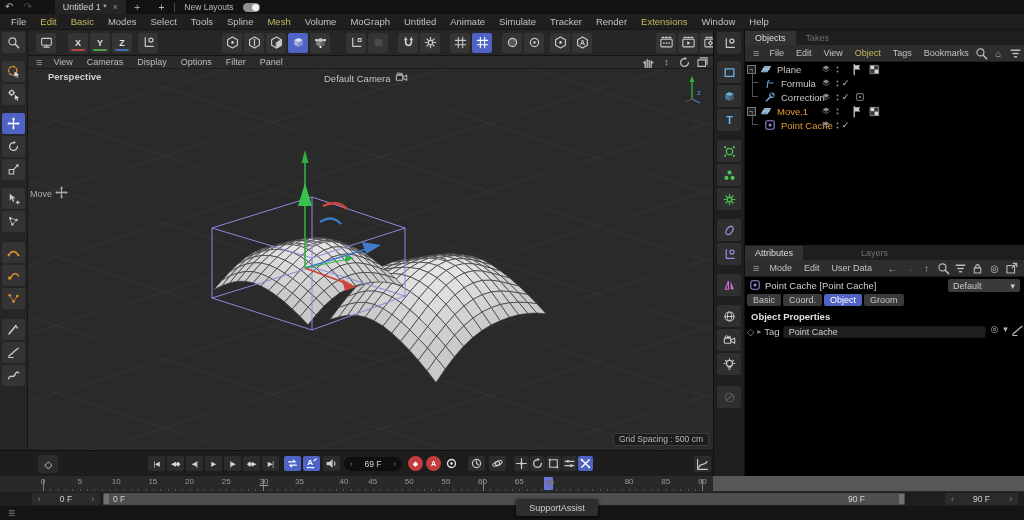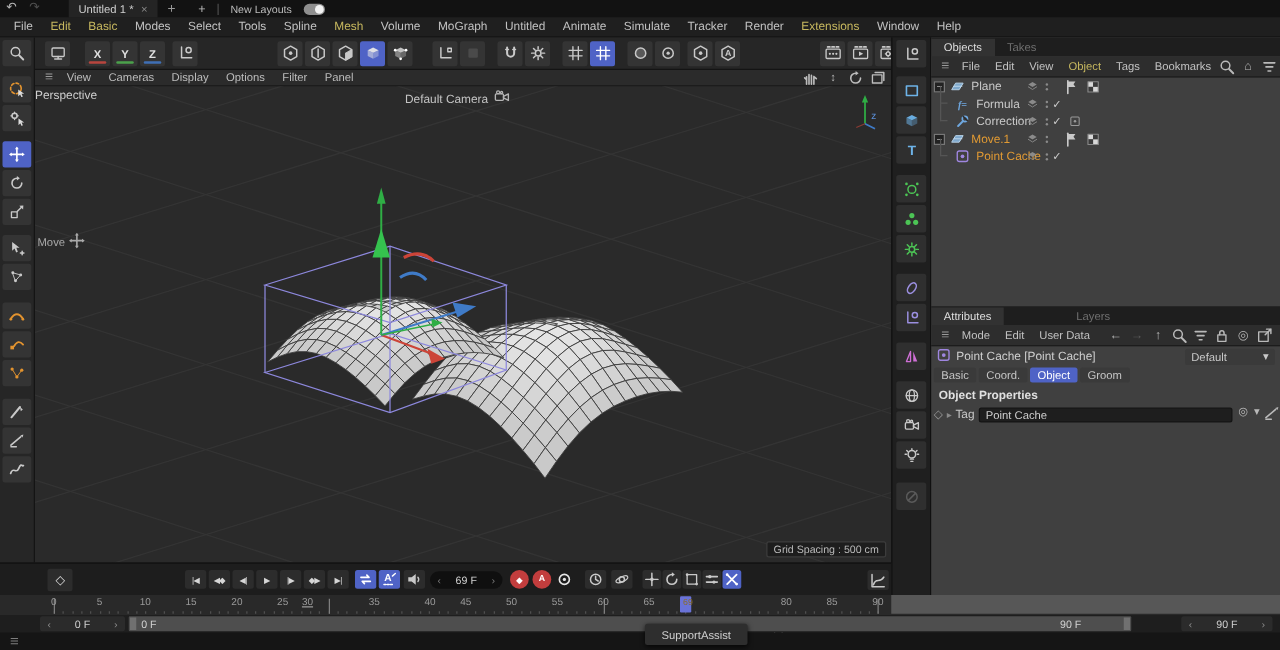"Objects" #rightpanel { background: #404040 -> #000000 }
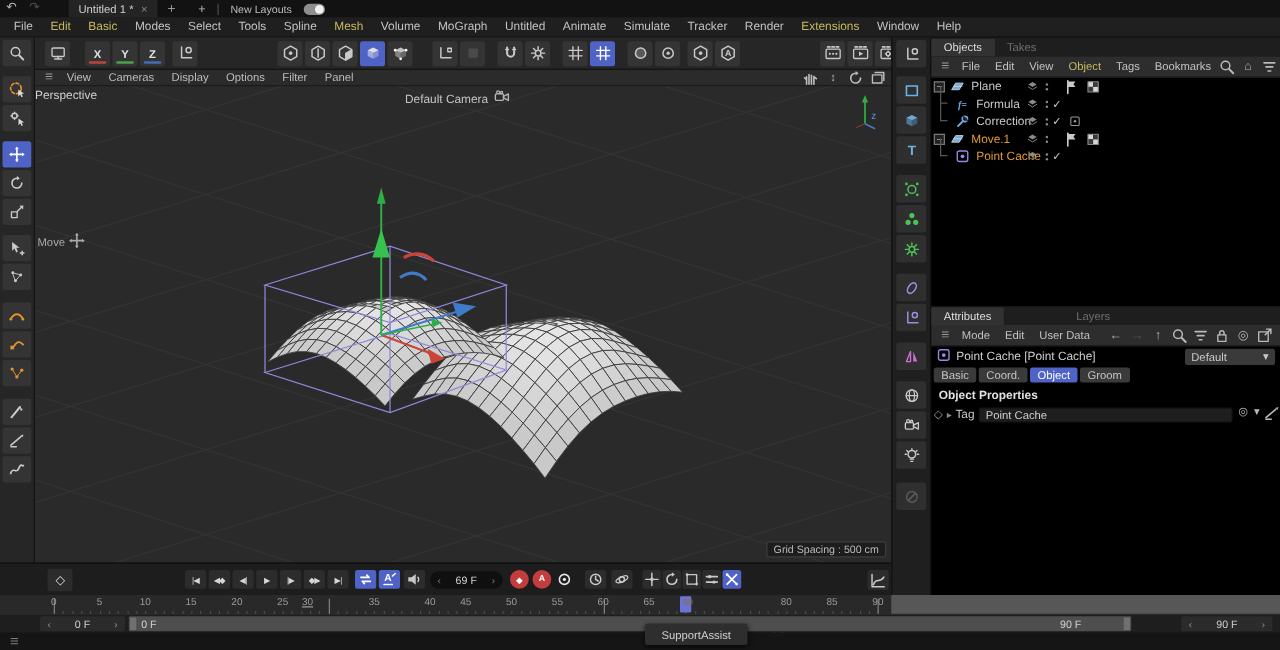"Perspective" #vp-perspective { font-weight: normal -> bold; left: 0 -> 20px }
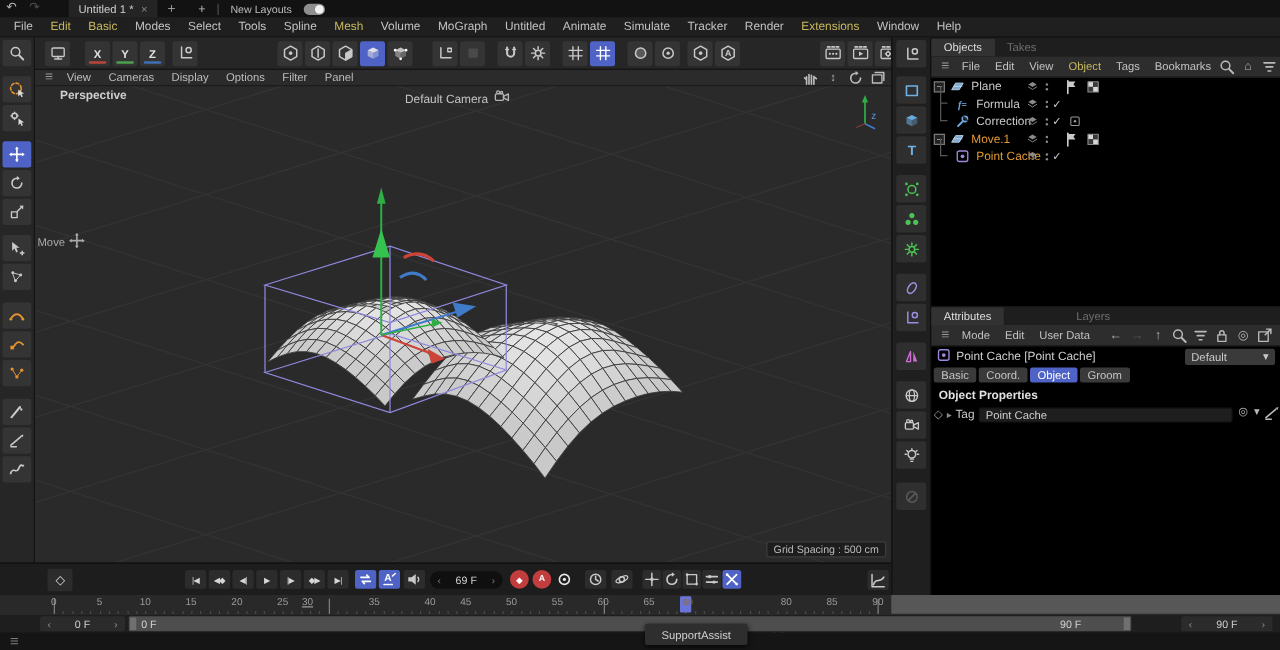"30" span.rnum { left: 246px -> 264px }
